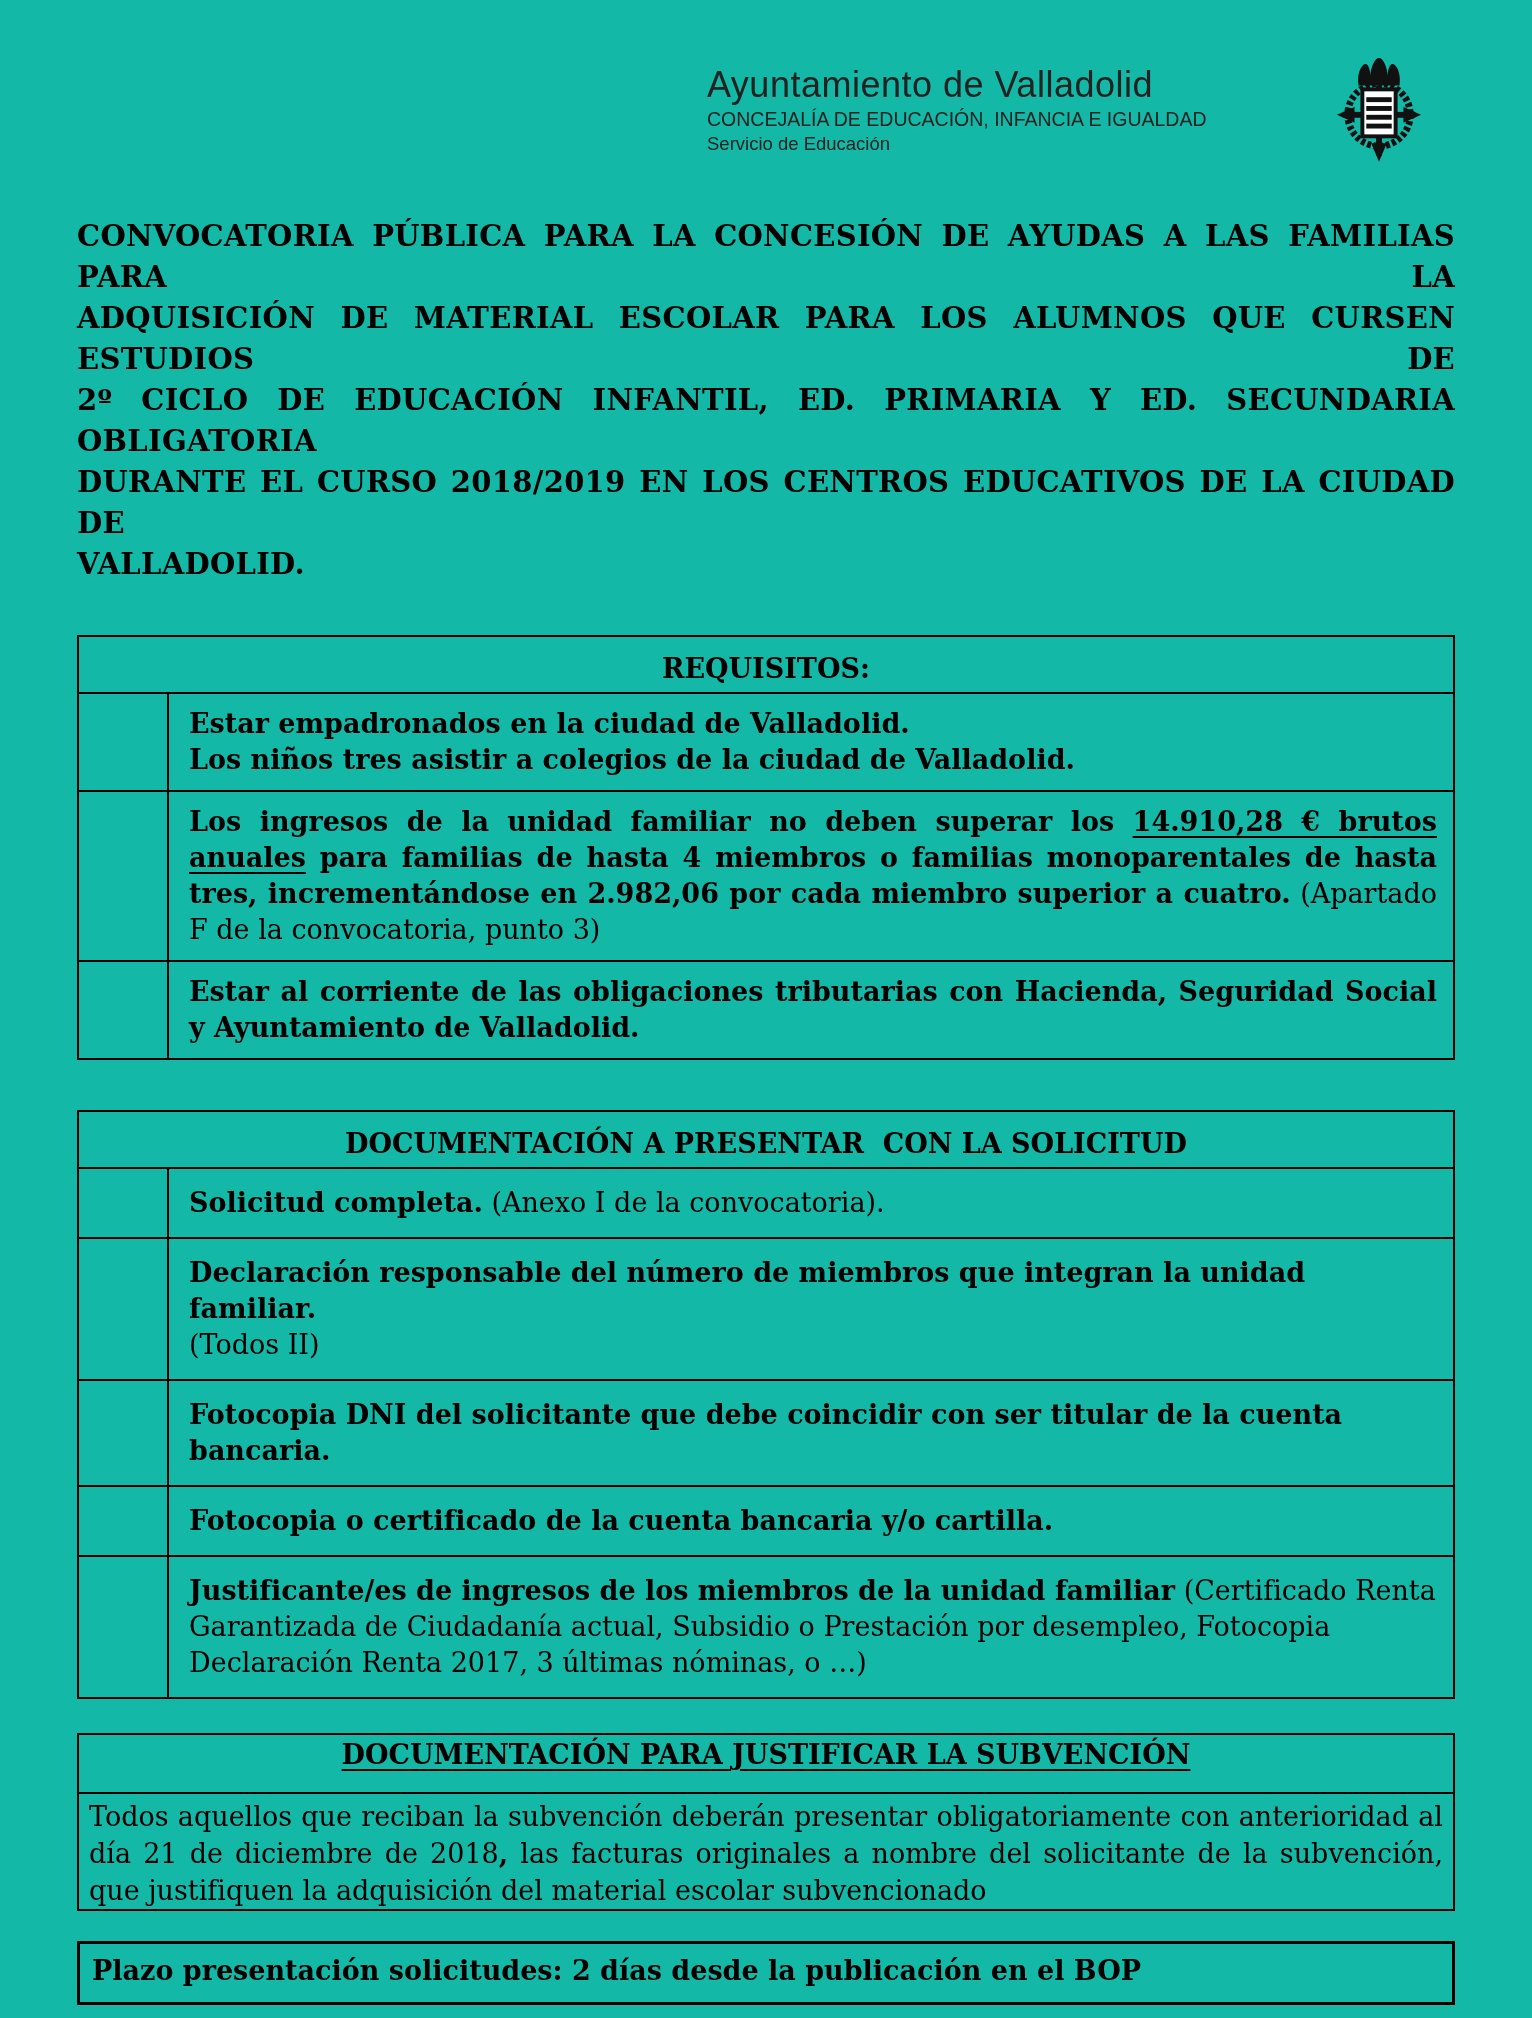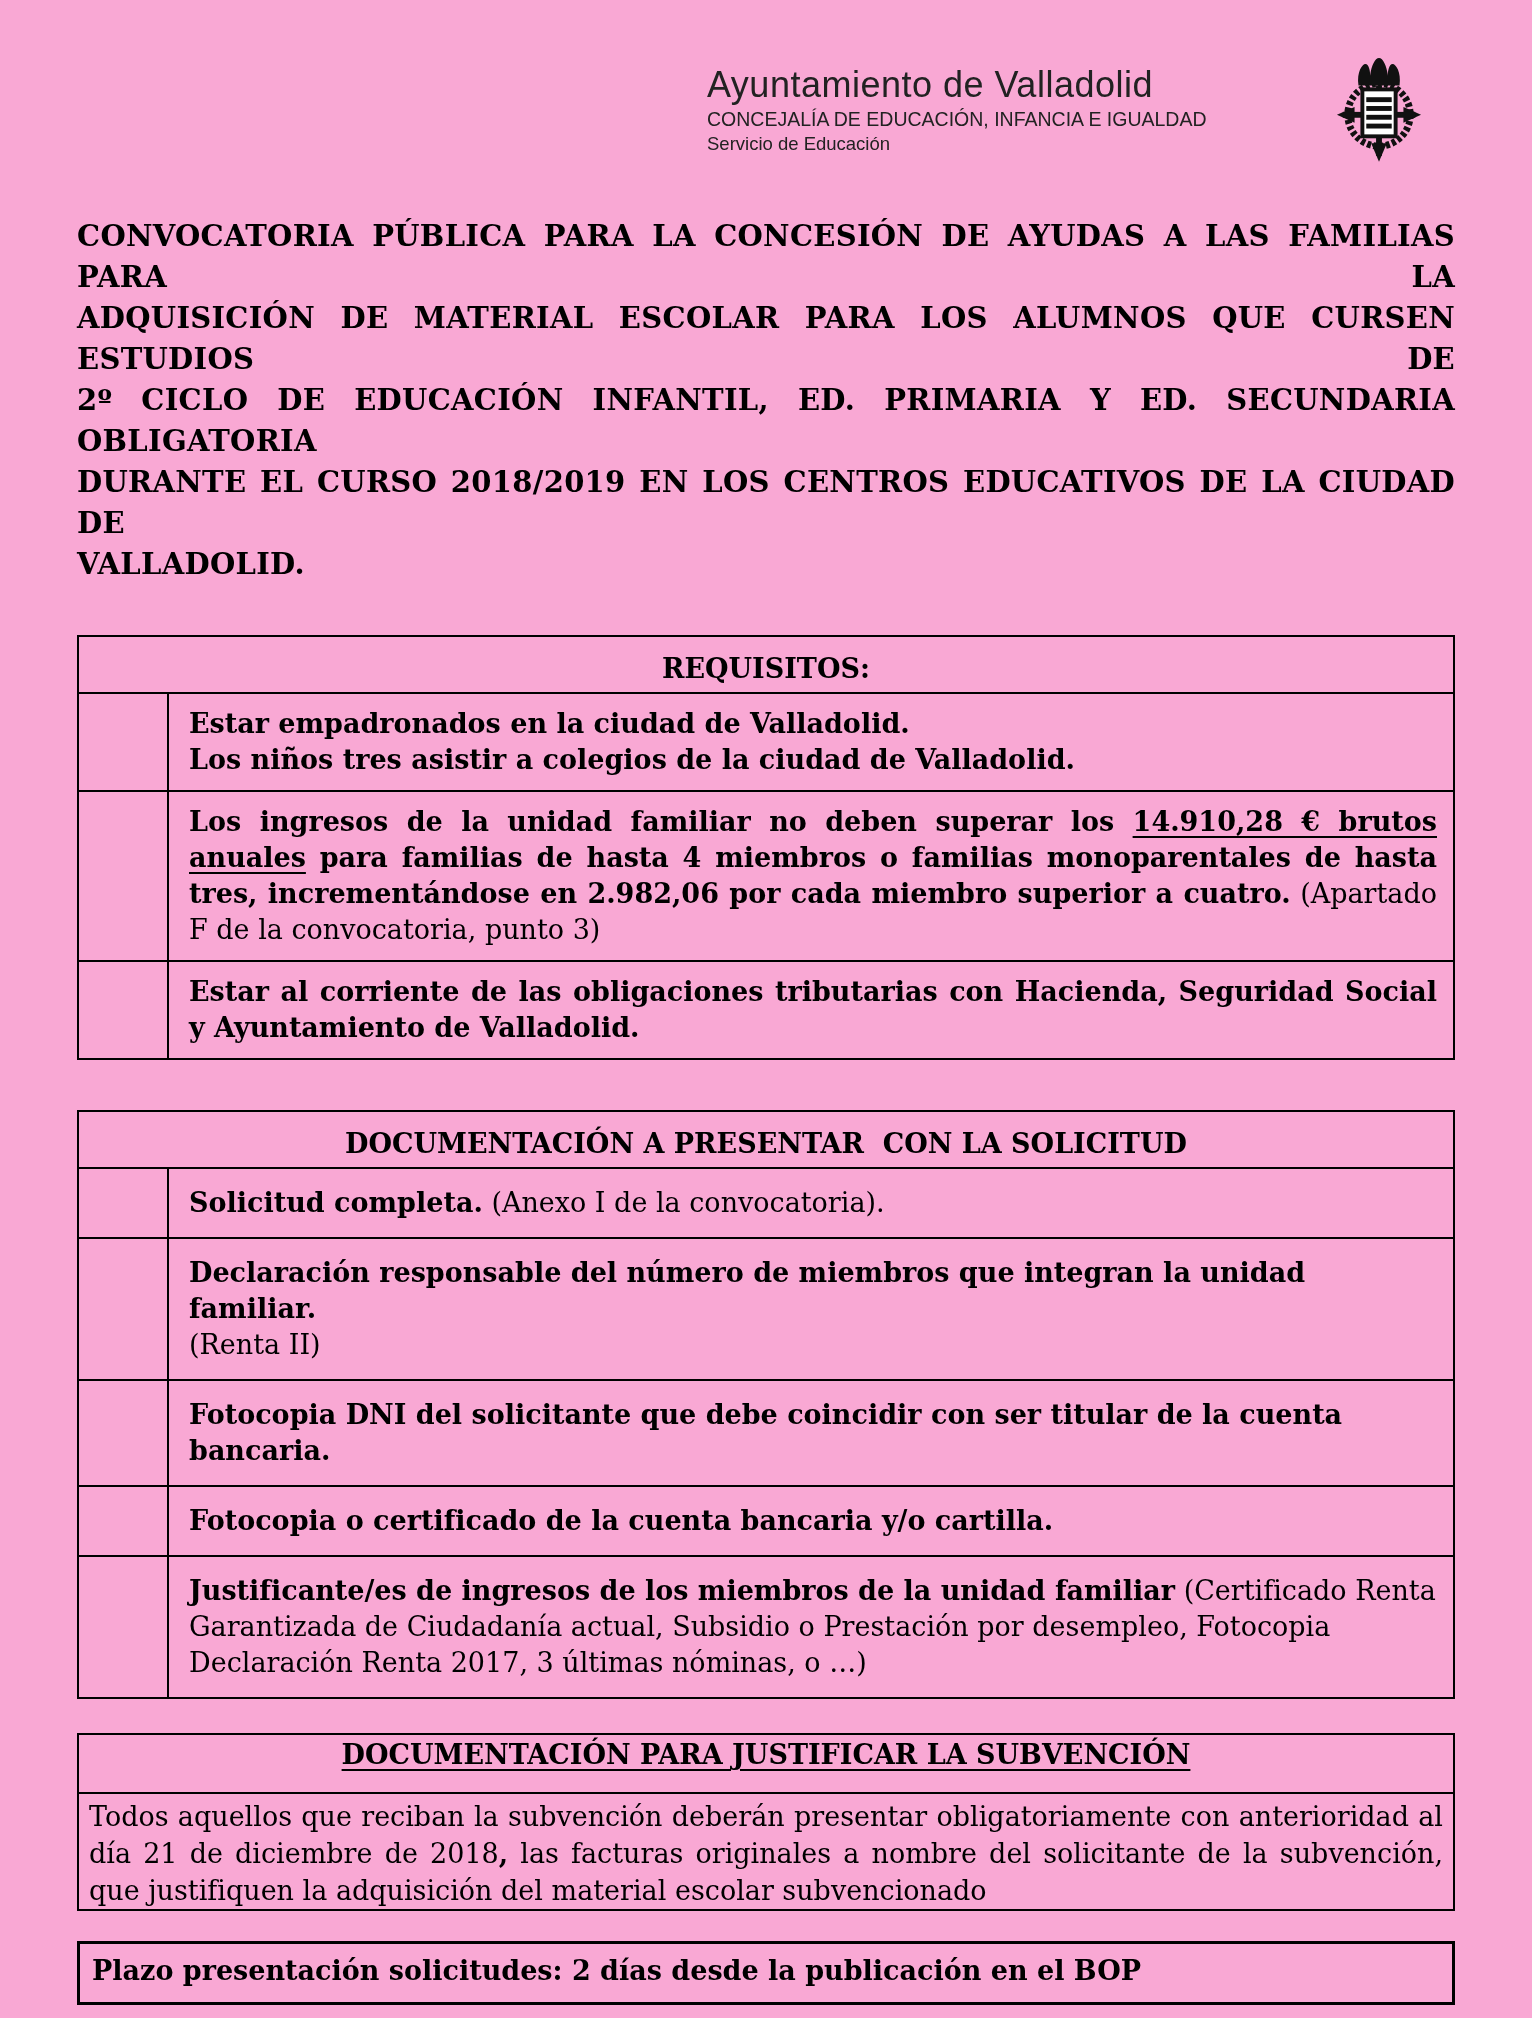"Ayuntamiento de Valladolid" .page { background: #f9a8d4 -> #14b8a6 }
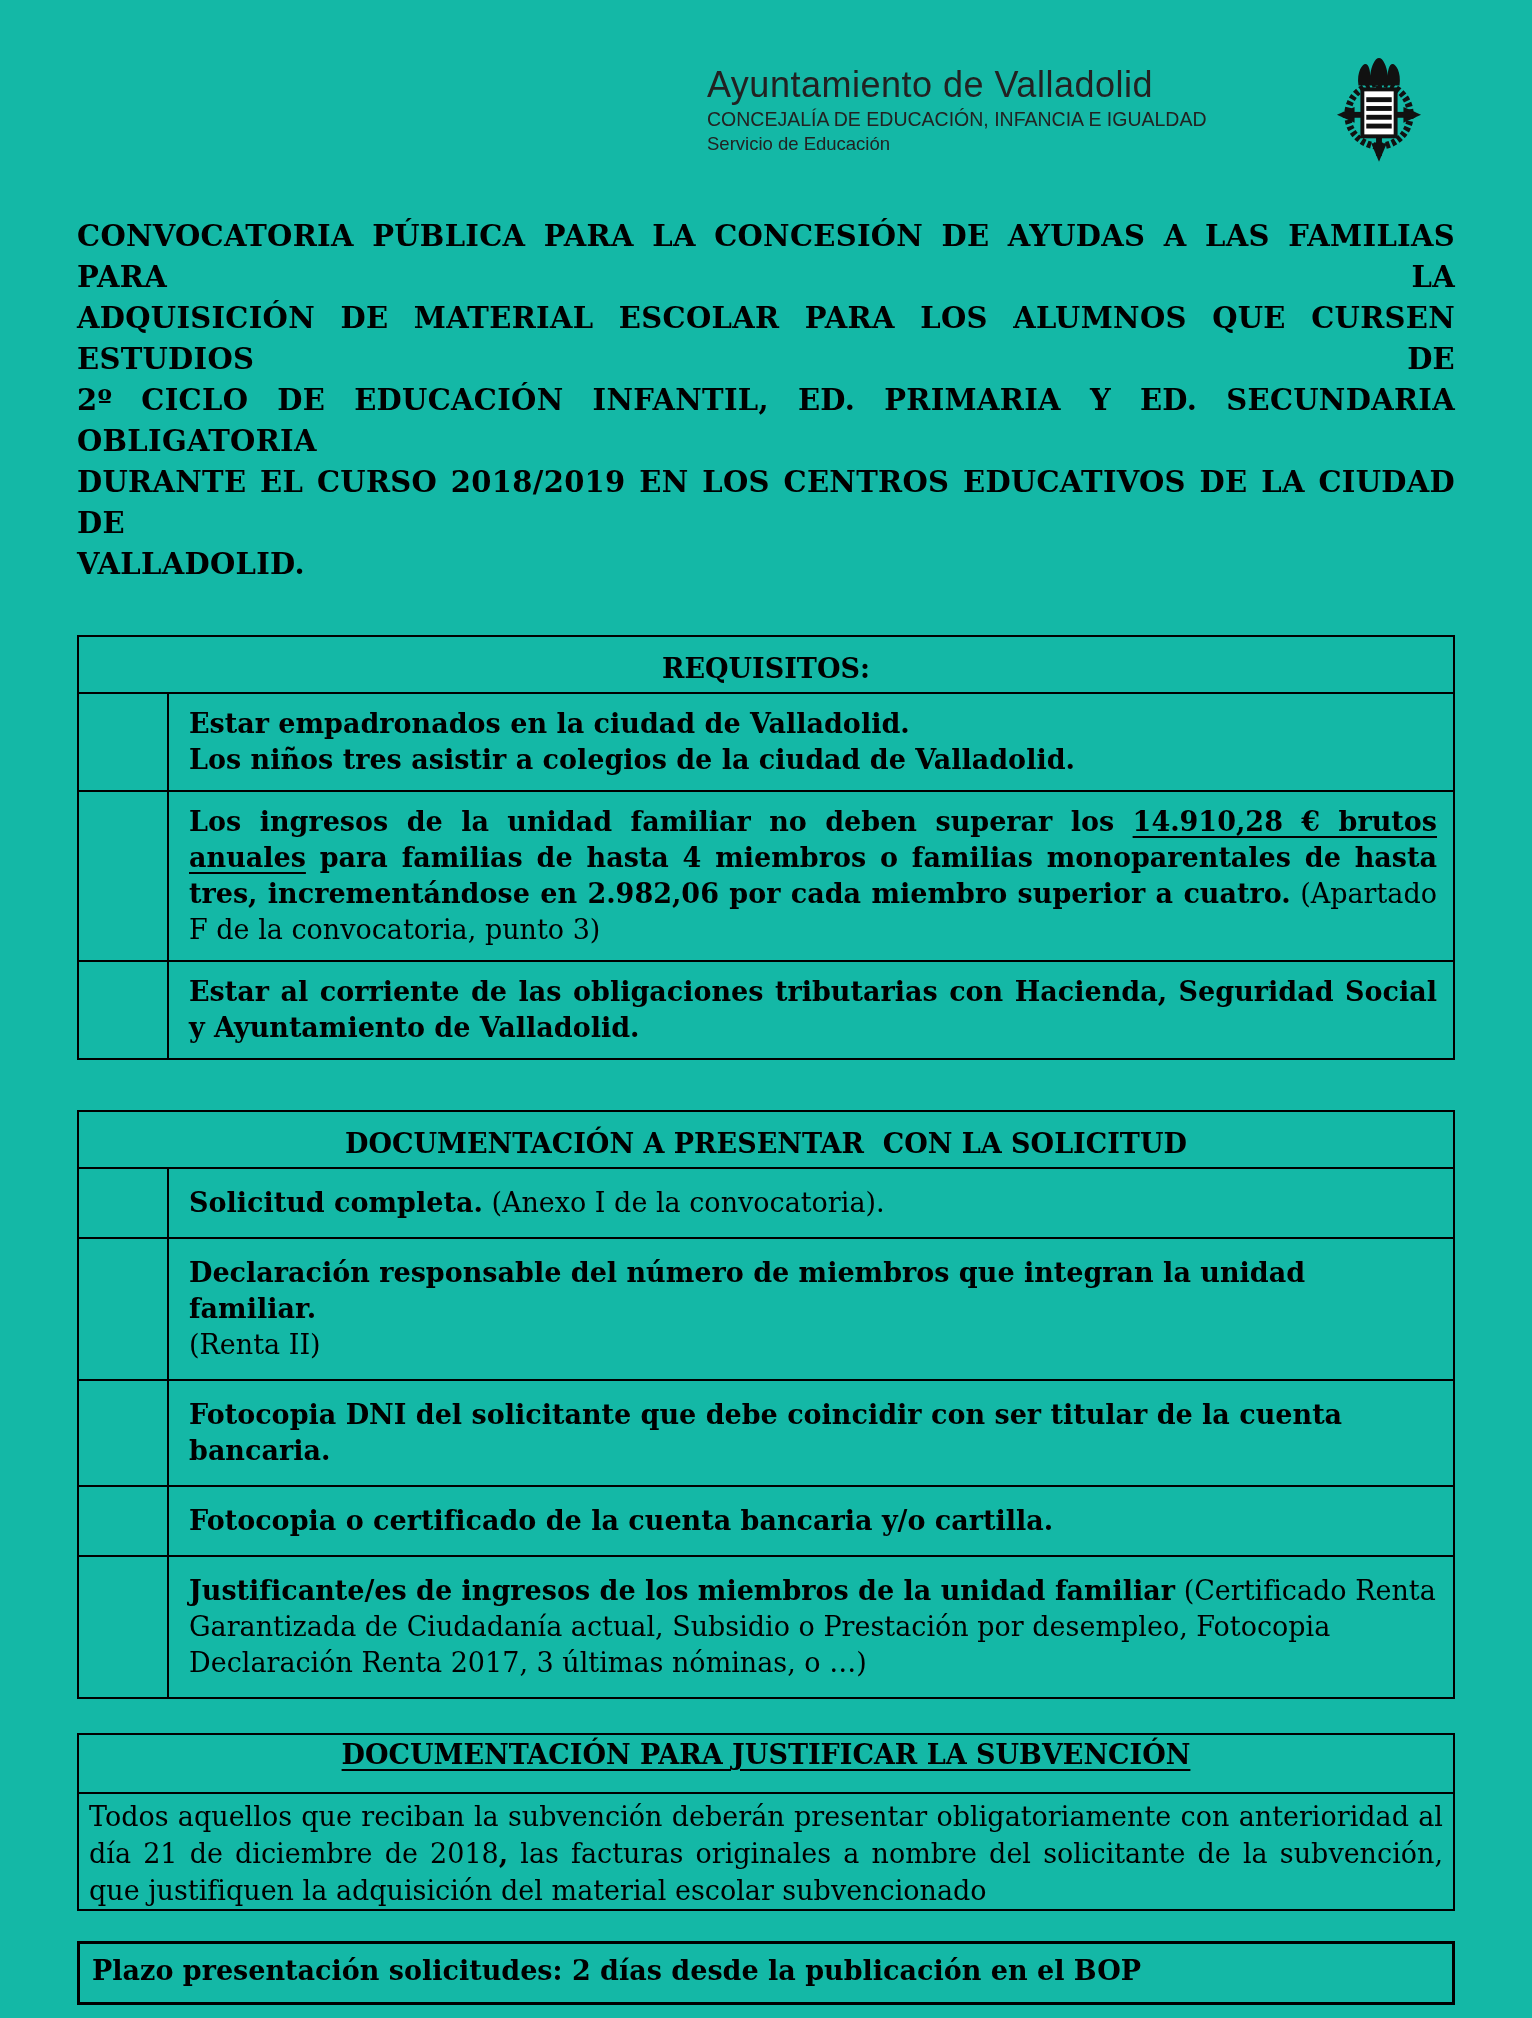"(Renta II)" span.r { text: Renta -> Todos }
